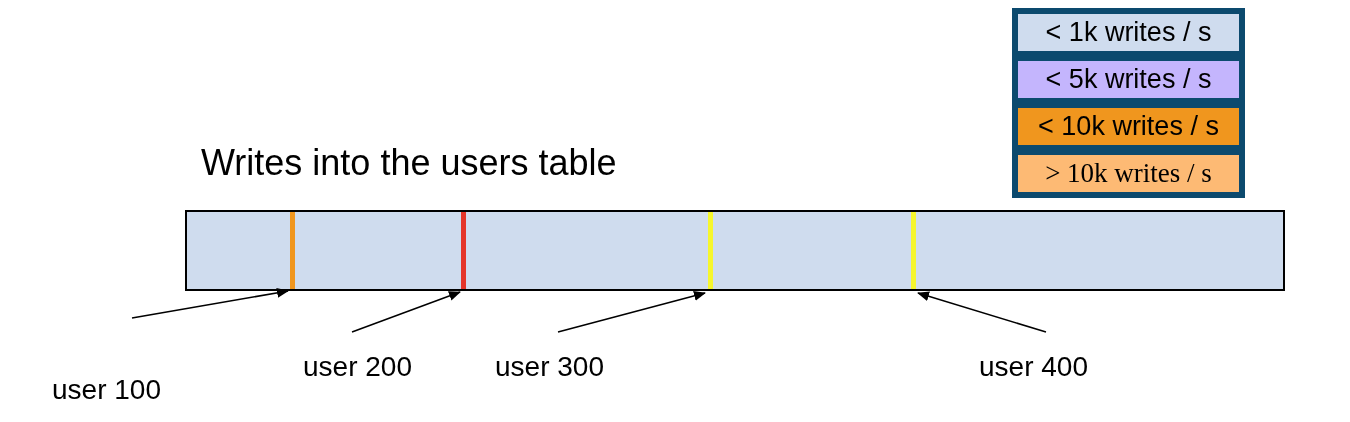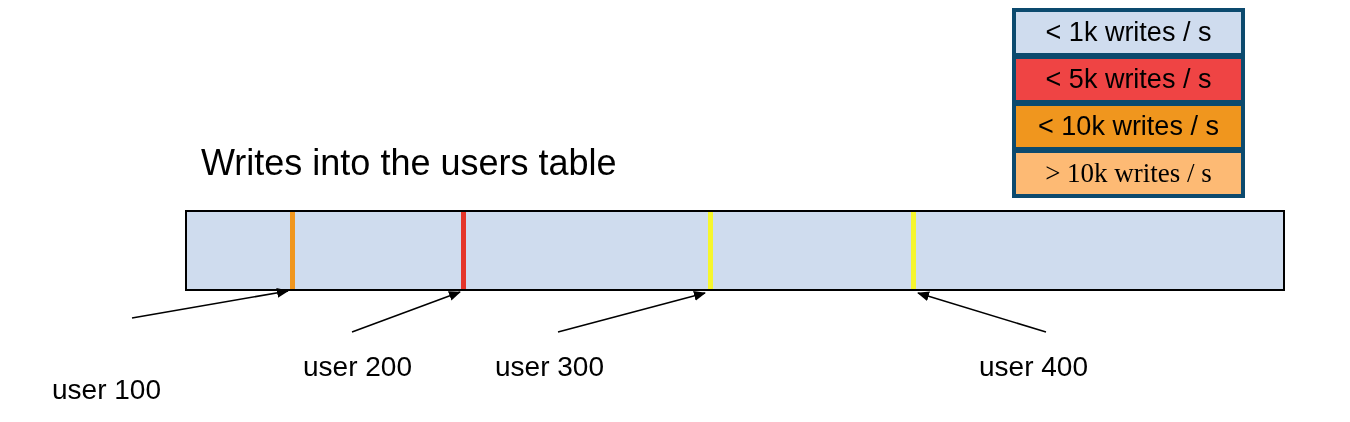"< 1k writes / s" .legend-row { border: 4px solid #0c4a6e -> 6px solid #0c4a6e }
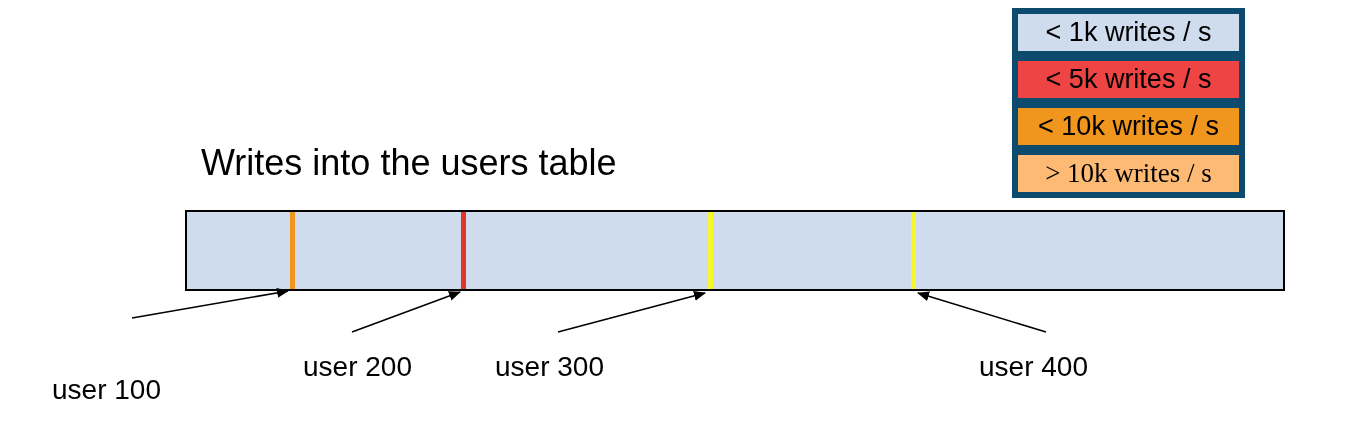"< 5k writes / s" div.legend-row { background: #ef4444 -> #c4b5fd }
